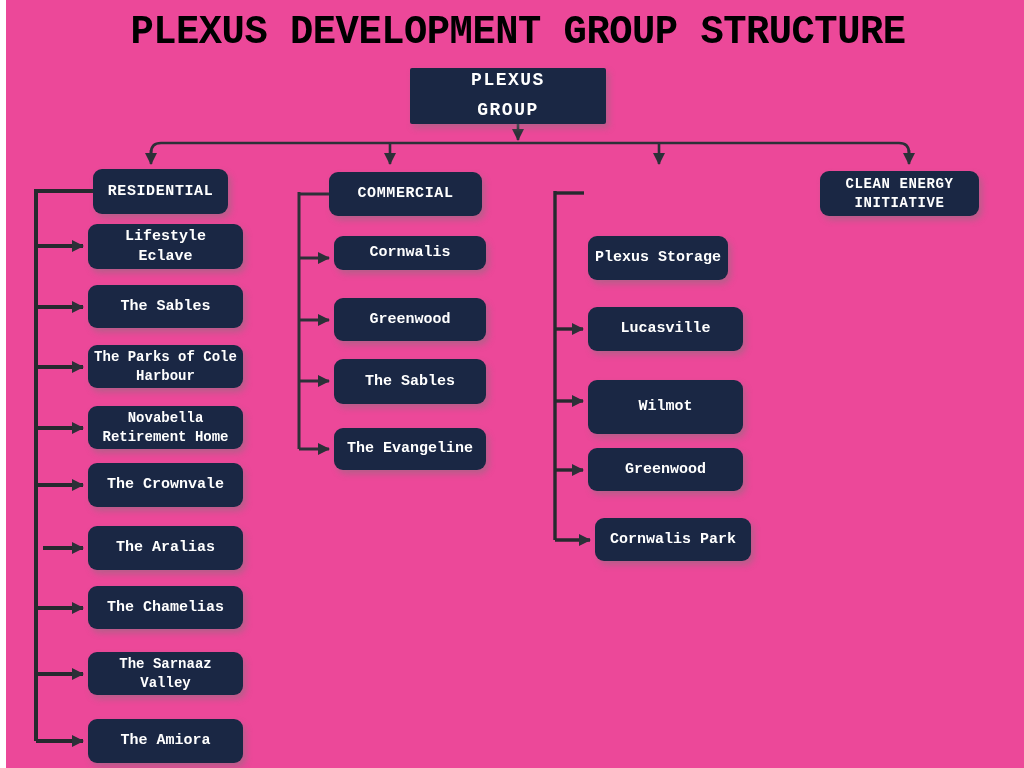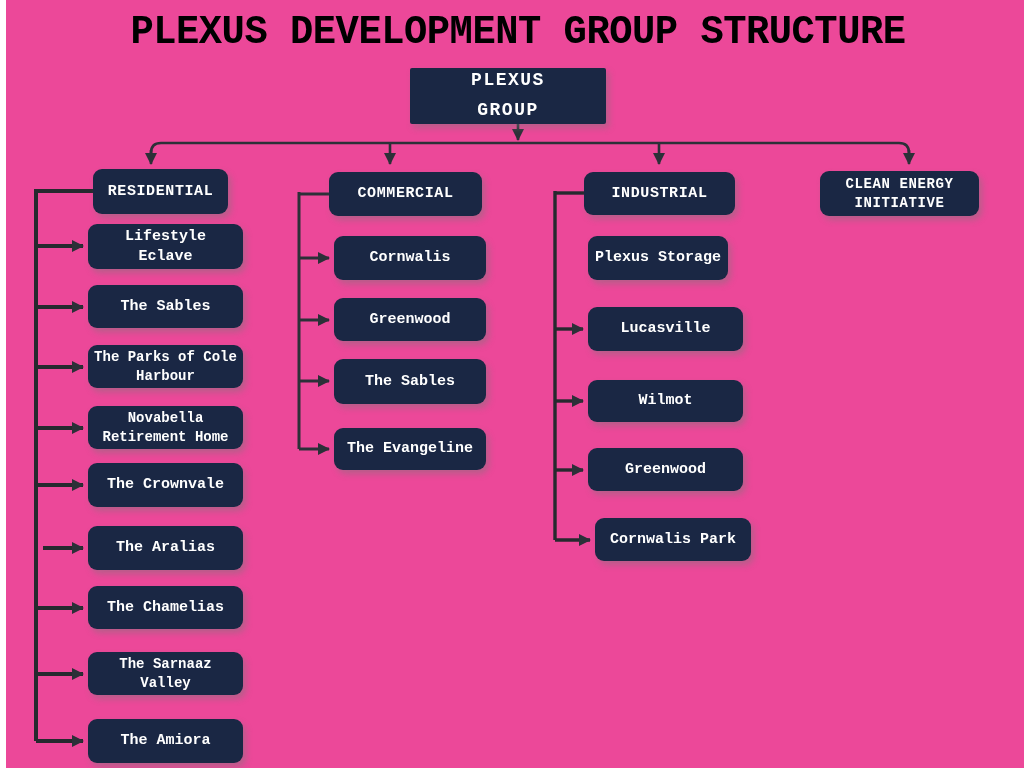"INDUSTRIAL" div.node { html: <div>INDUSTRIAL</div> -> none }
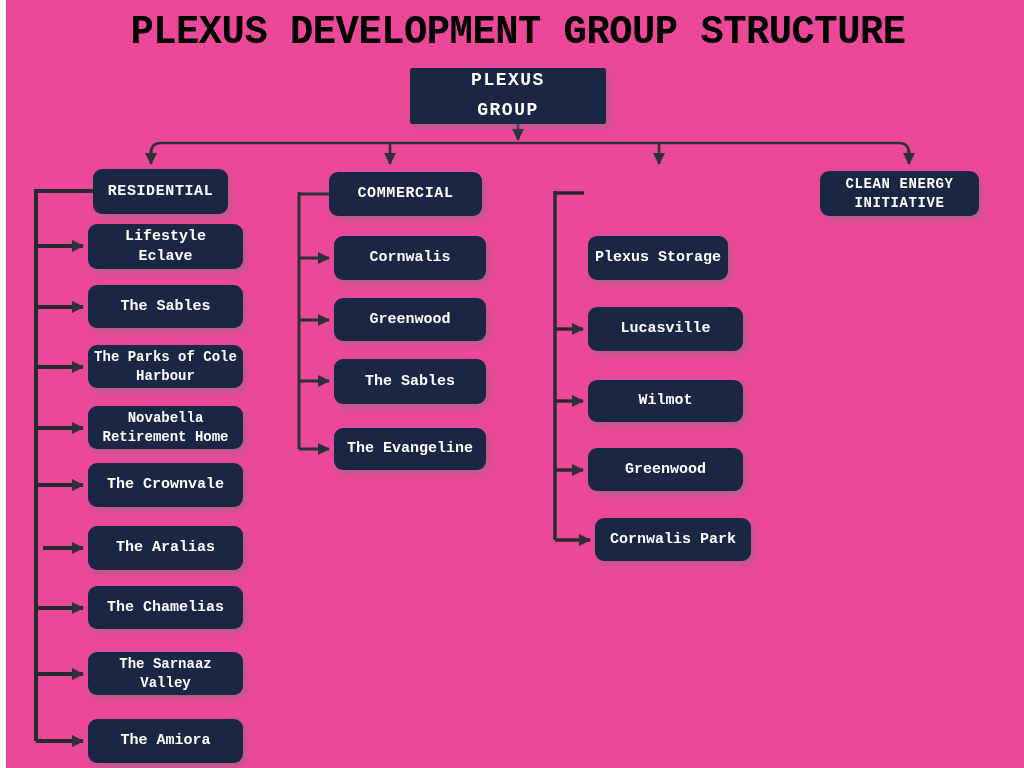"Cornwalis" div.node { height: 44px -> 34px }
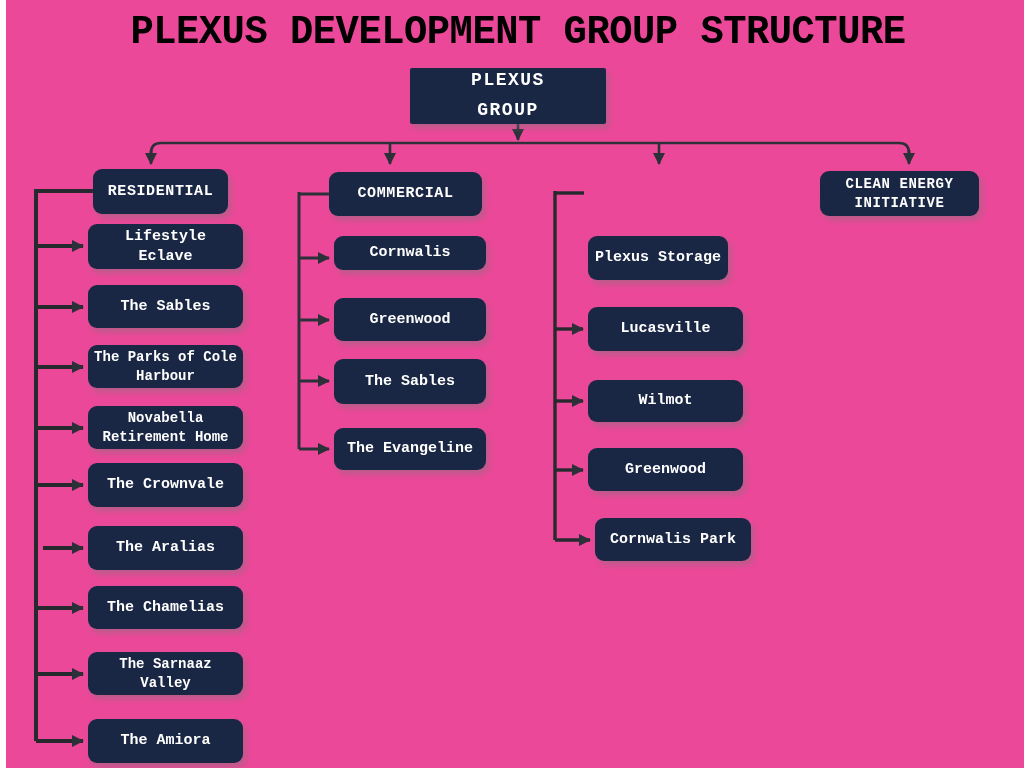"Wilmot" div.node { height: 42px -> 54px }
